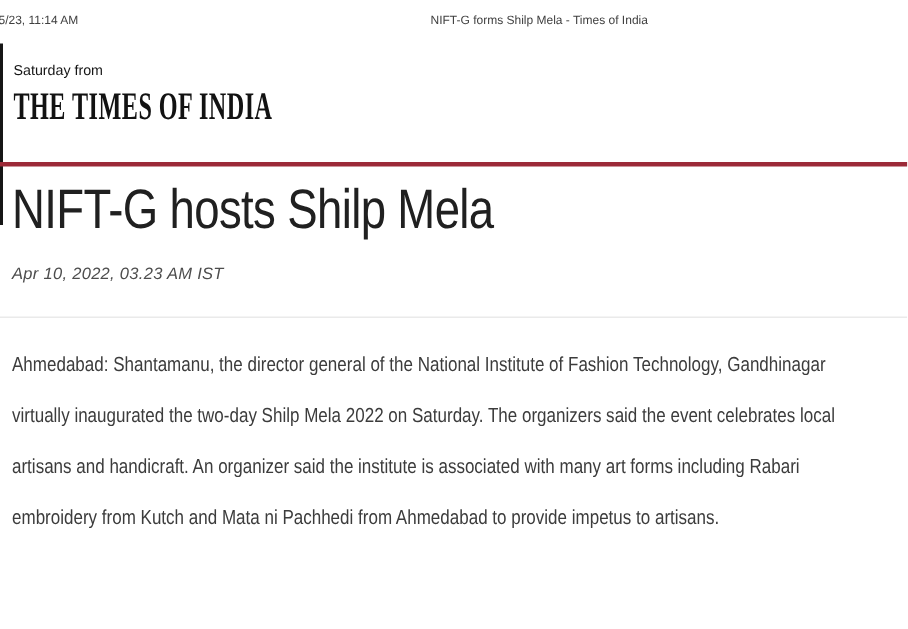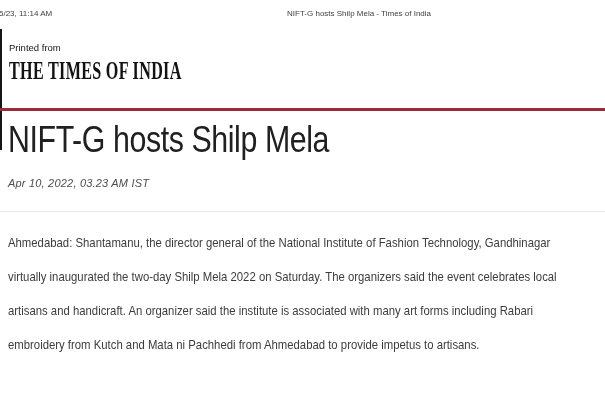"NIFT-G hosts Shilp Mela -" span.ph-title { text: hosts -> forms }
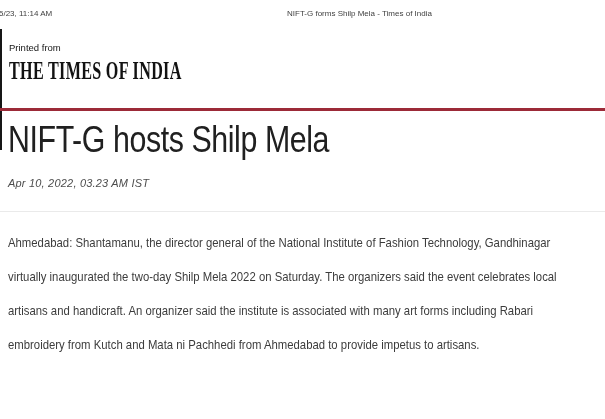"Printed from" div.printed-from { text: Printed -> Saturday }
